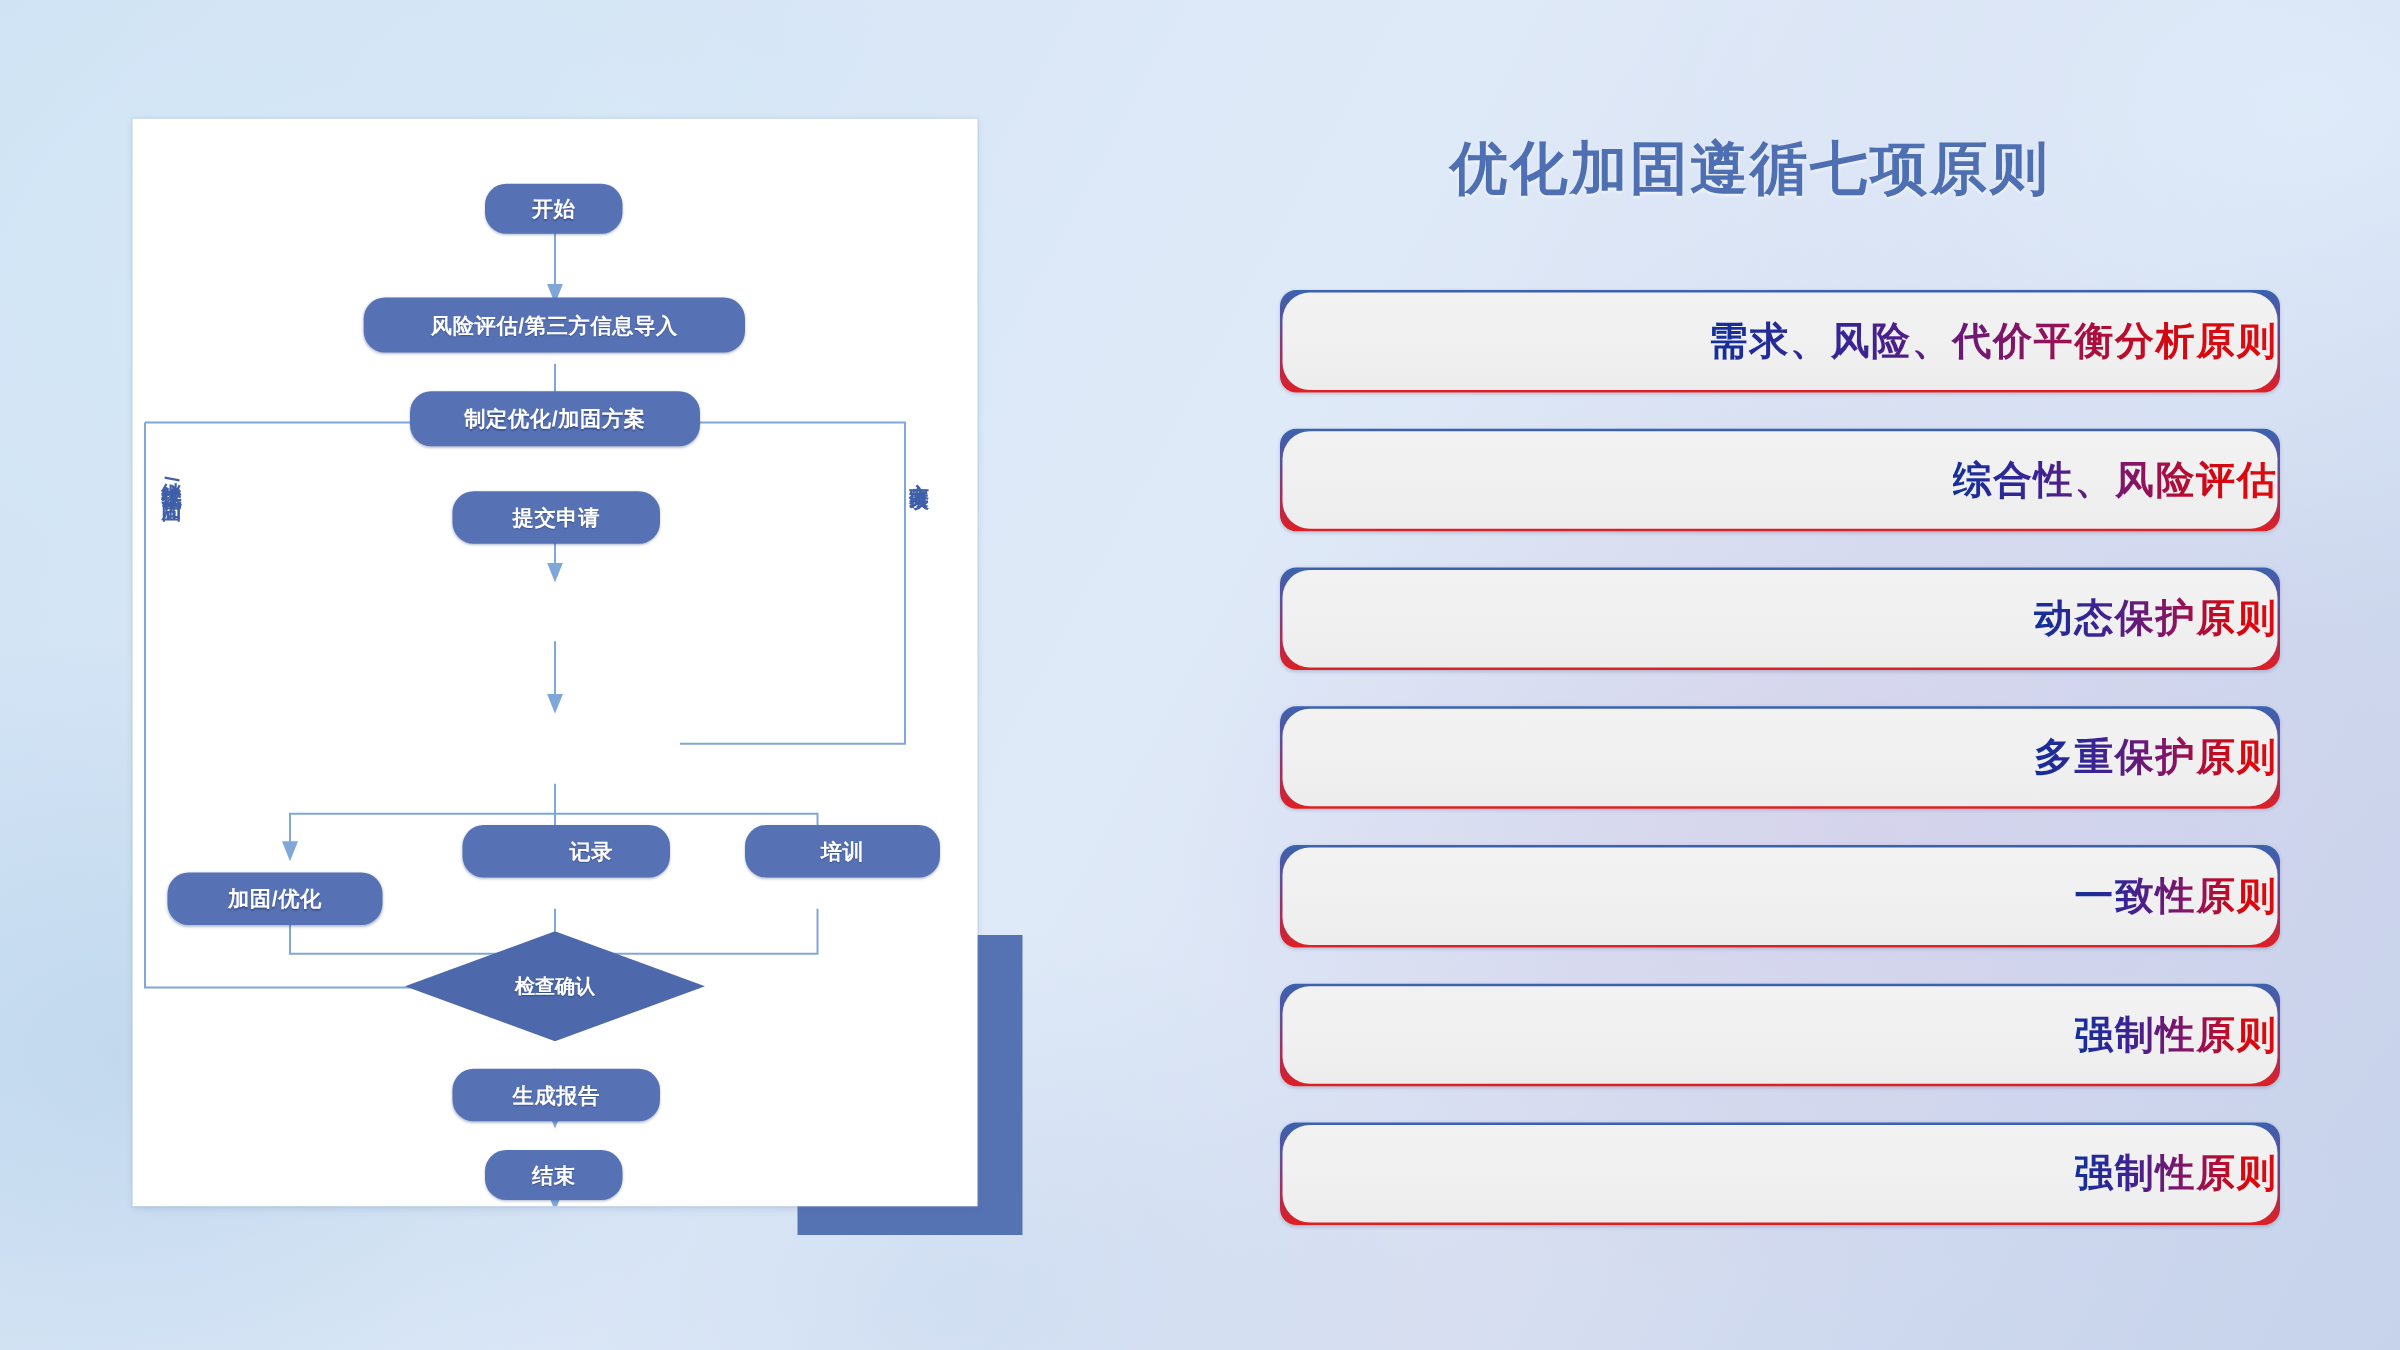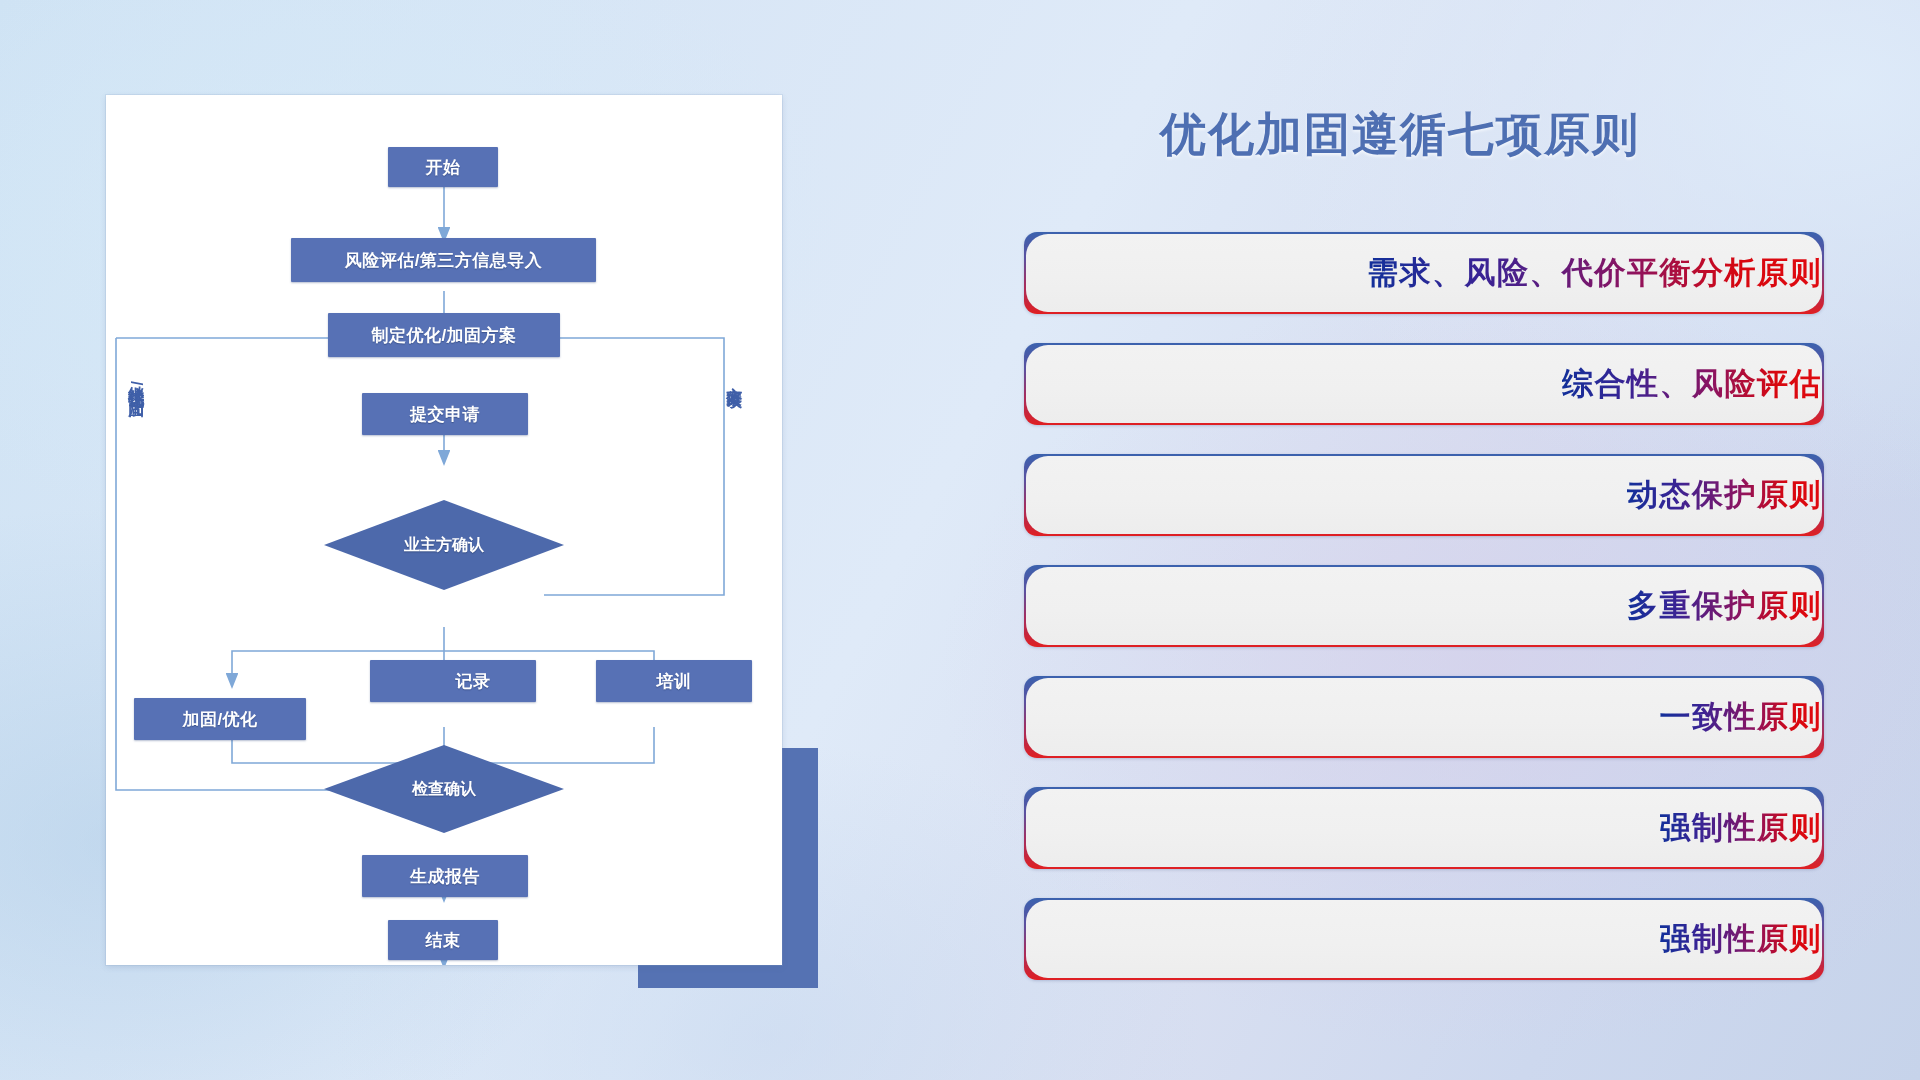"开始" .node { border-radius: 1px -> 17px }
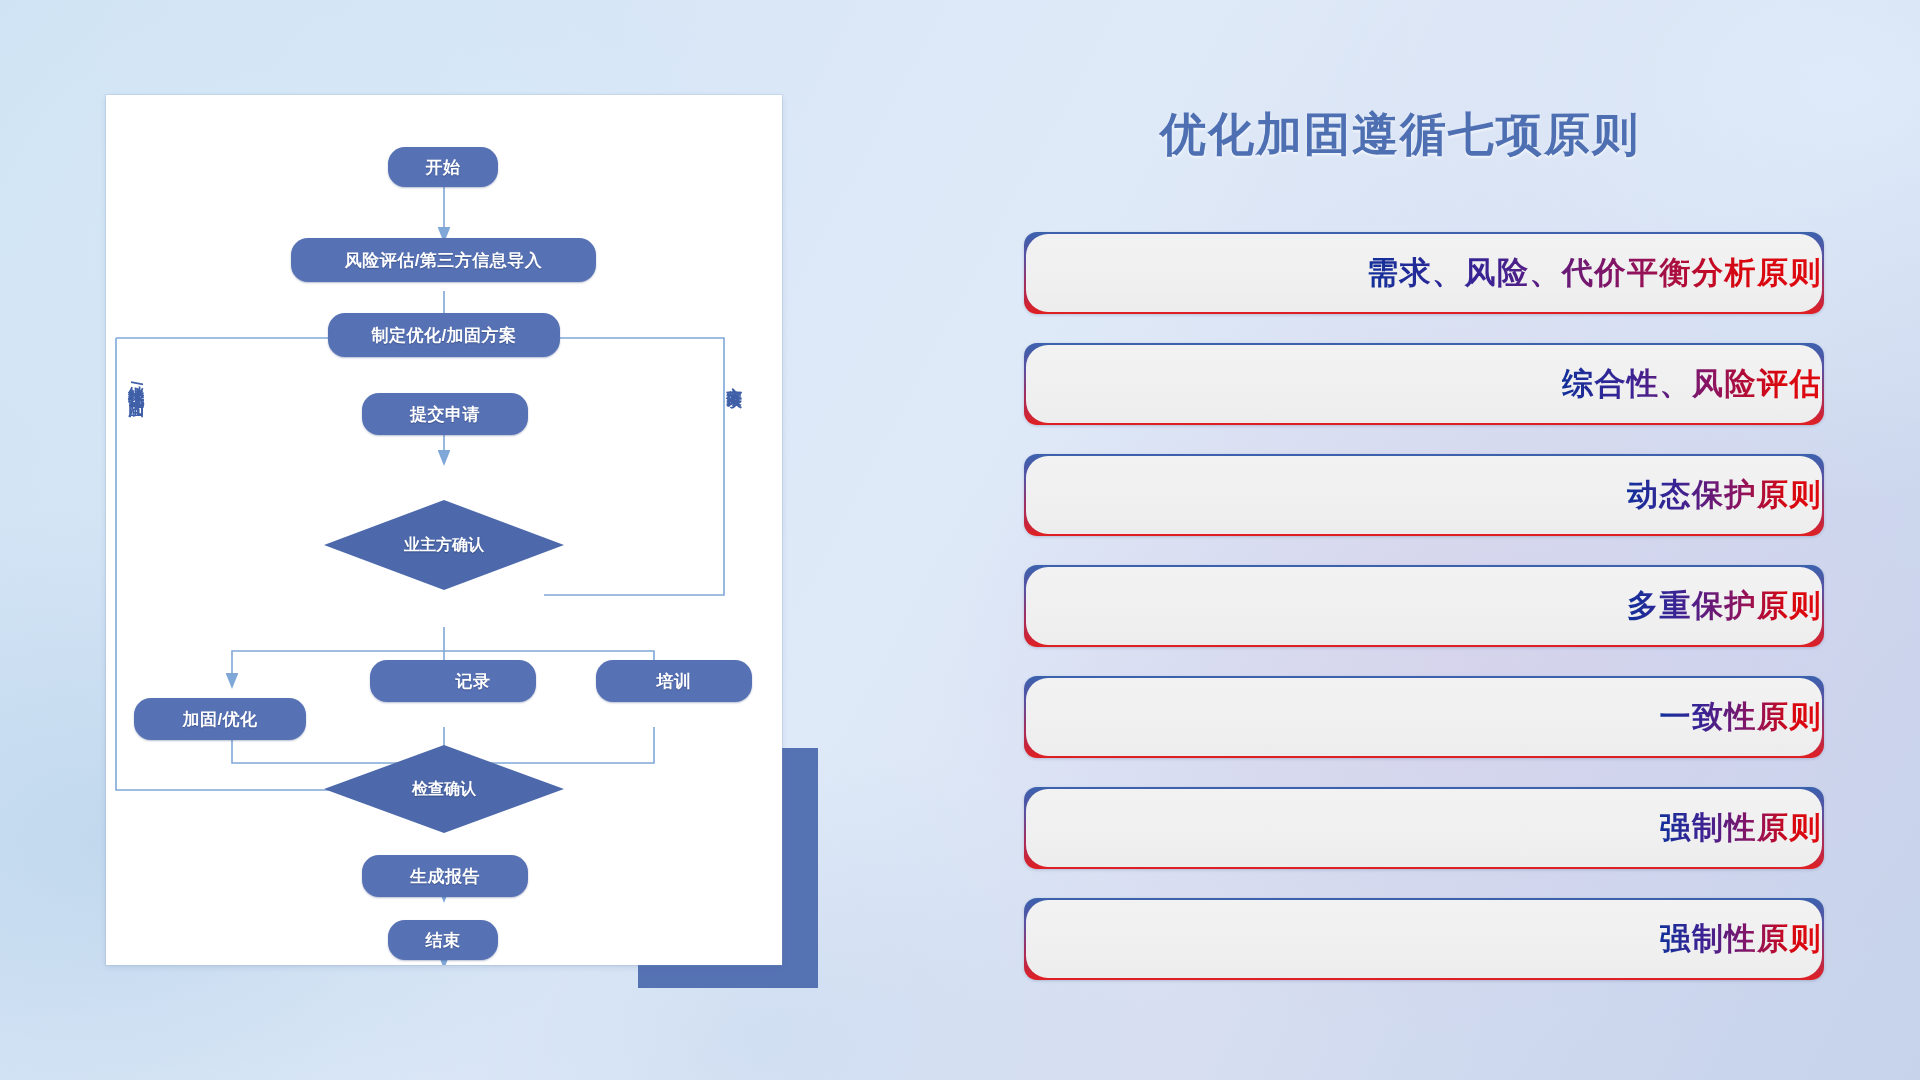"业主方确认" div.diamond-wrap { html: <div> <div></div> <span>业主方确认</span> </div> -> none }
